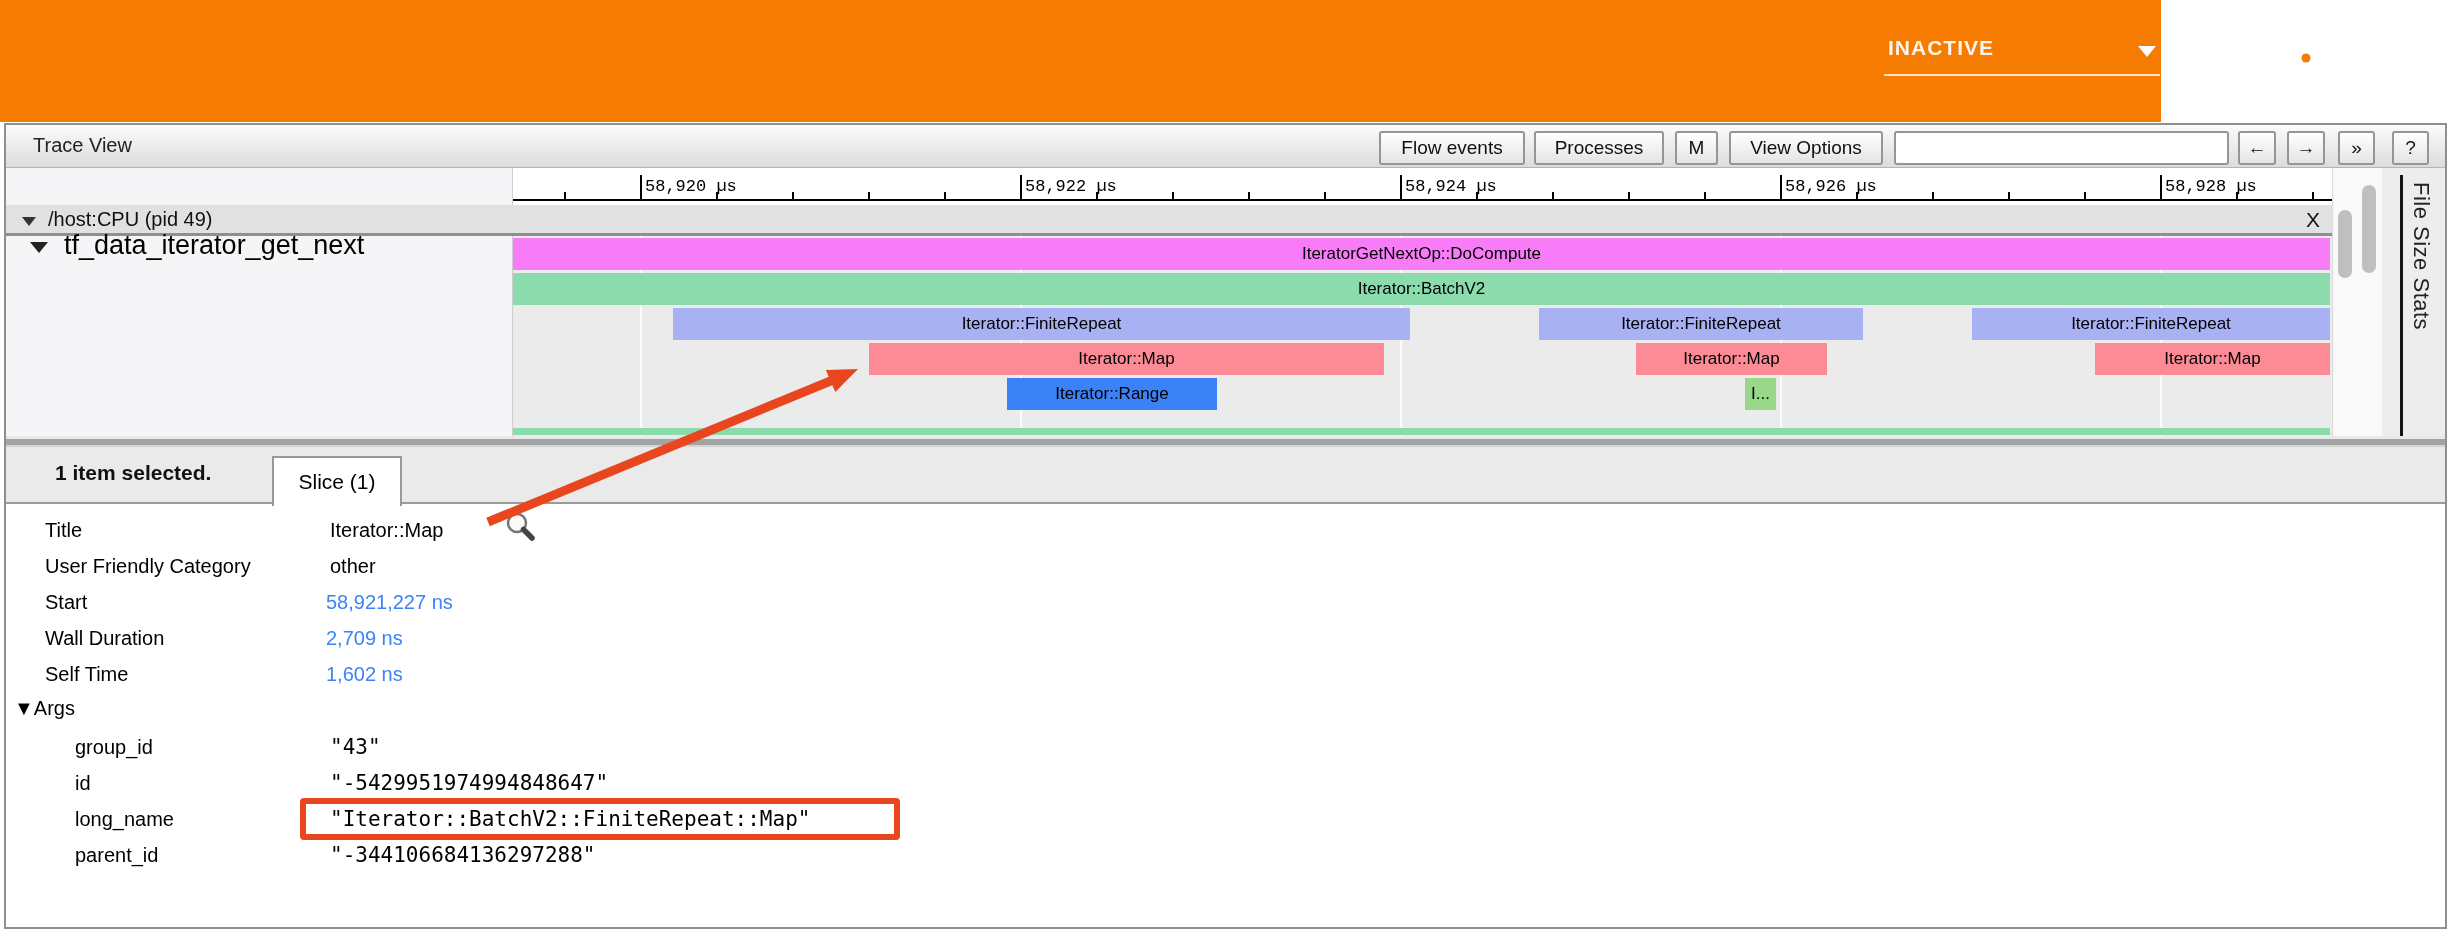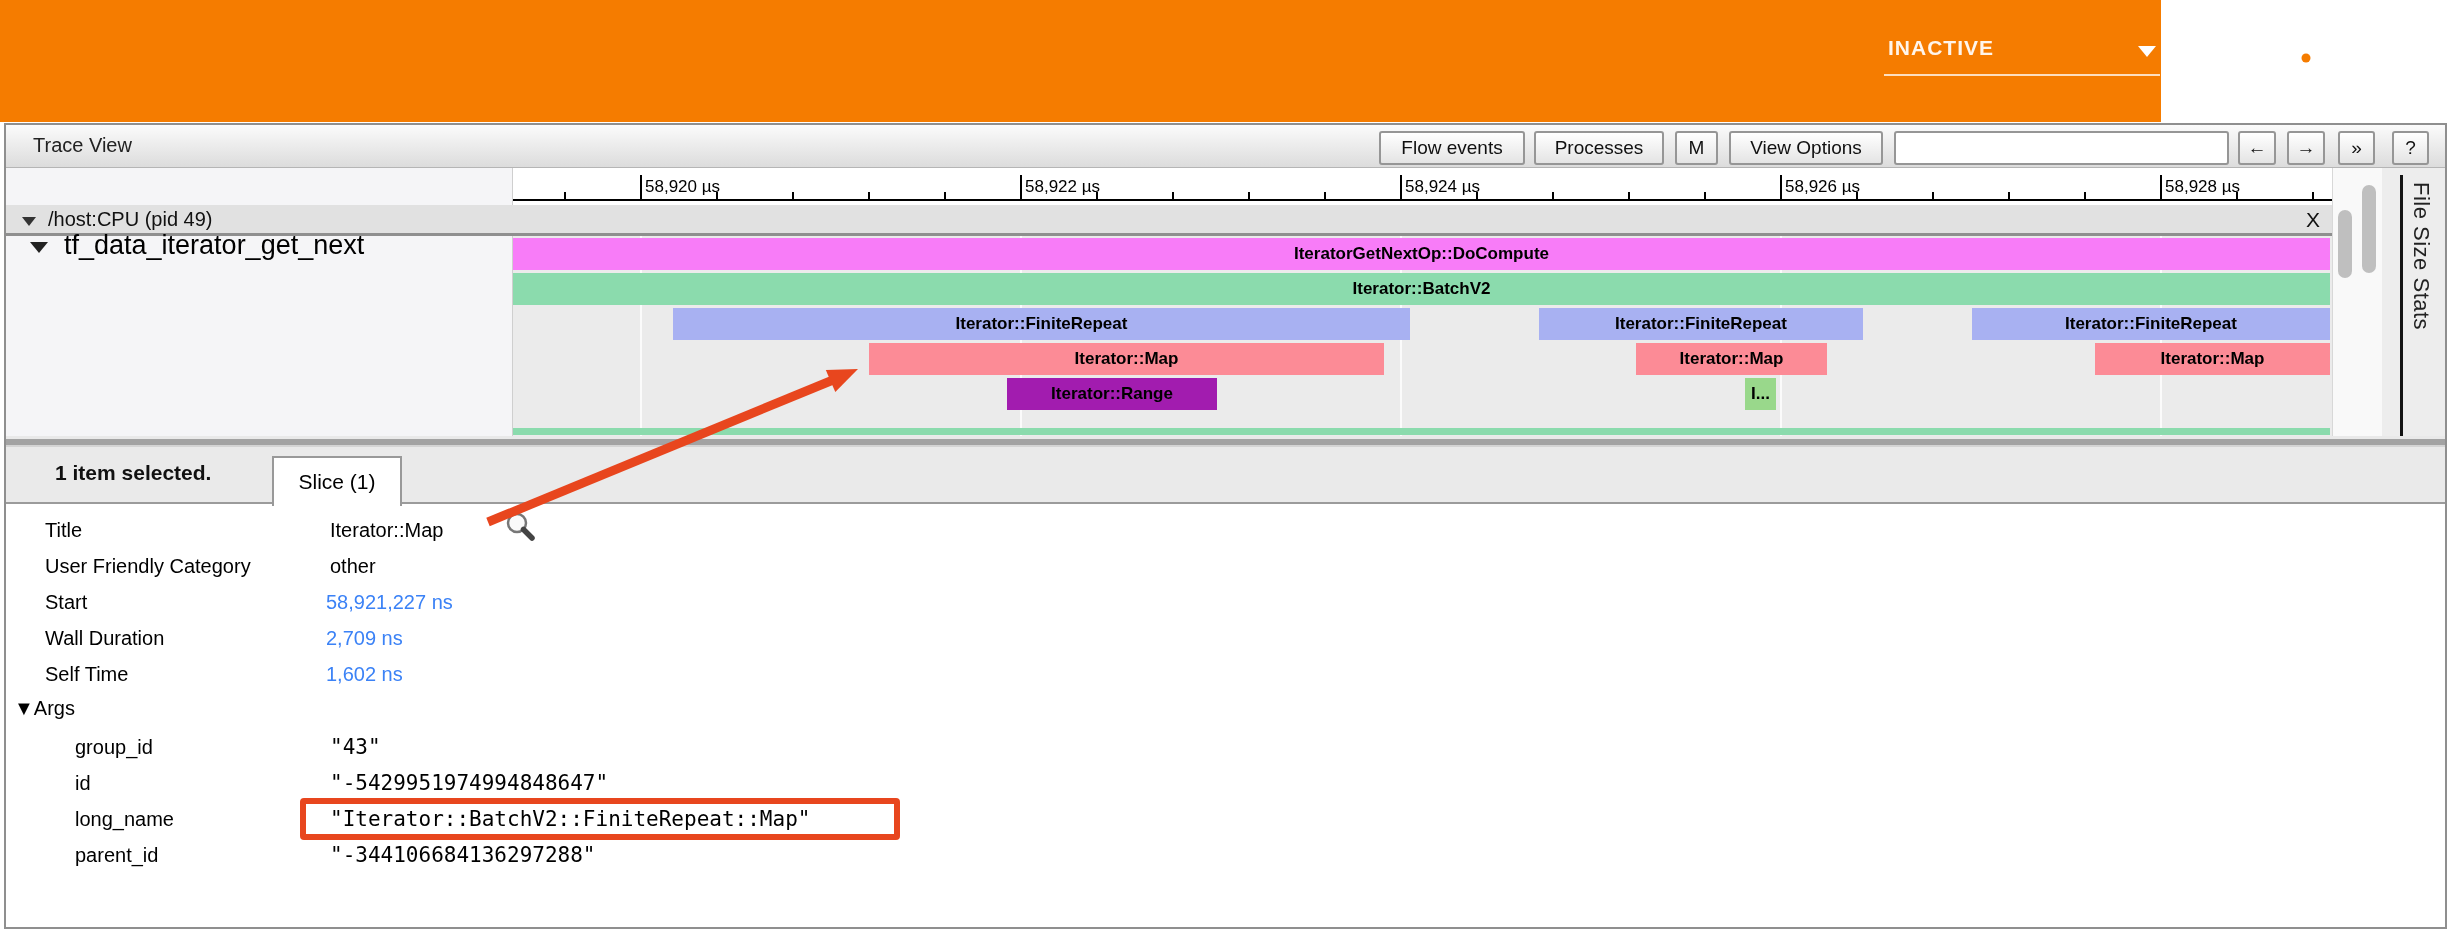"58,920 µs" #ruler { font-family: none -> Liberation Mono, monospace }
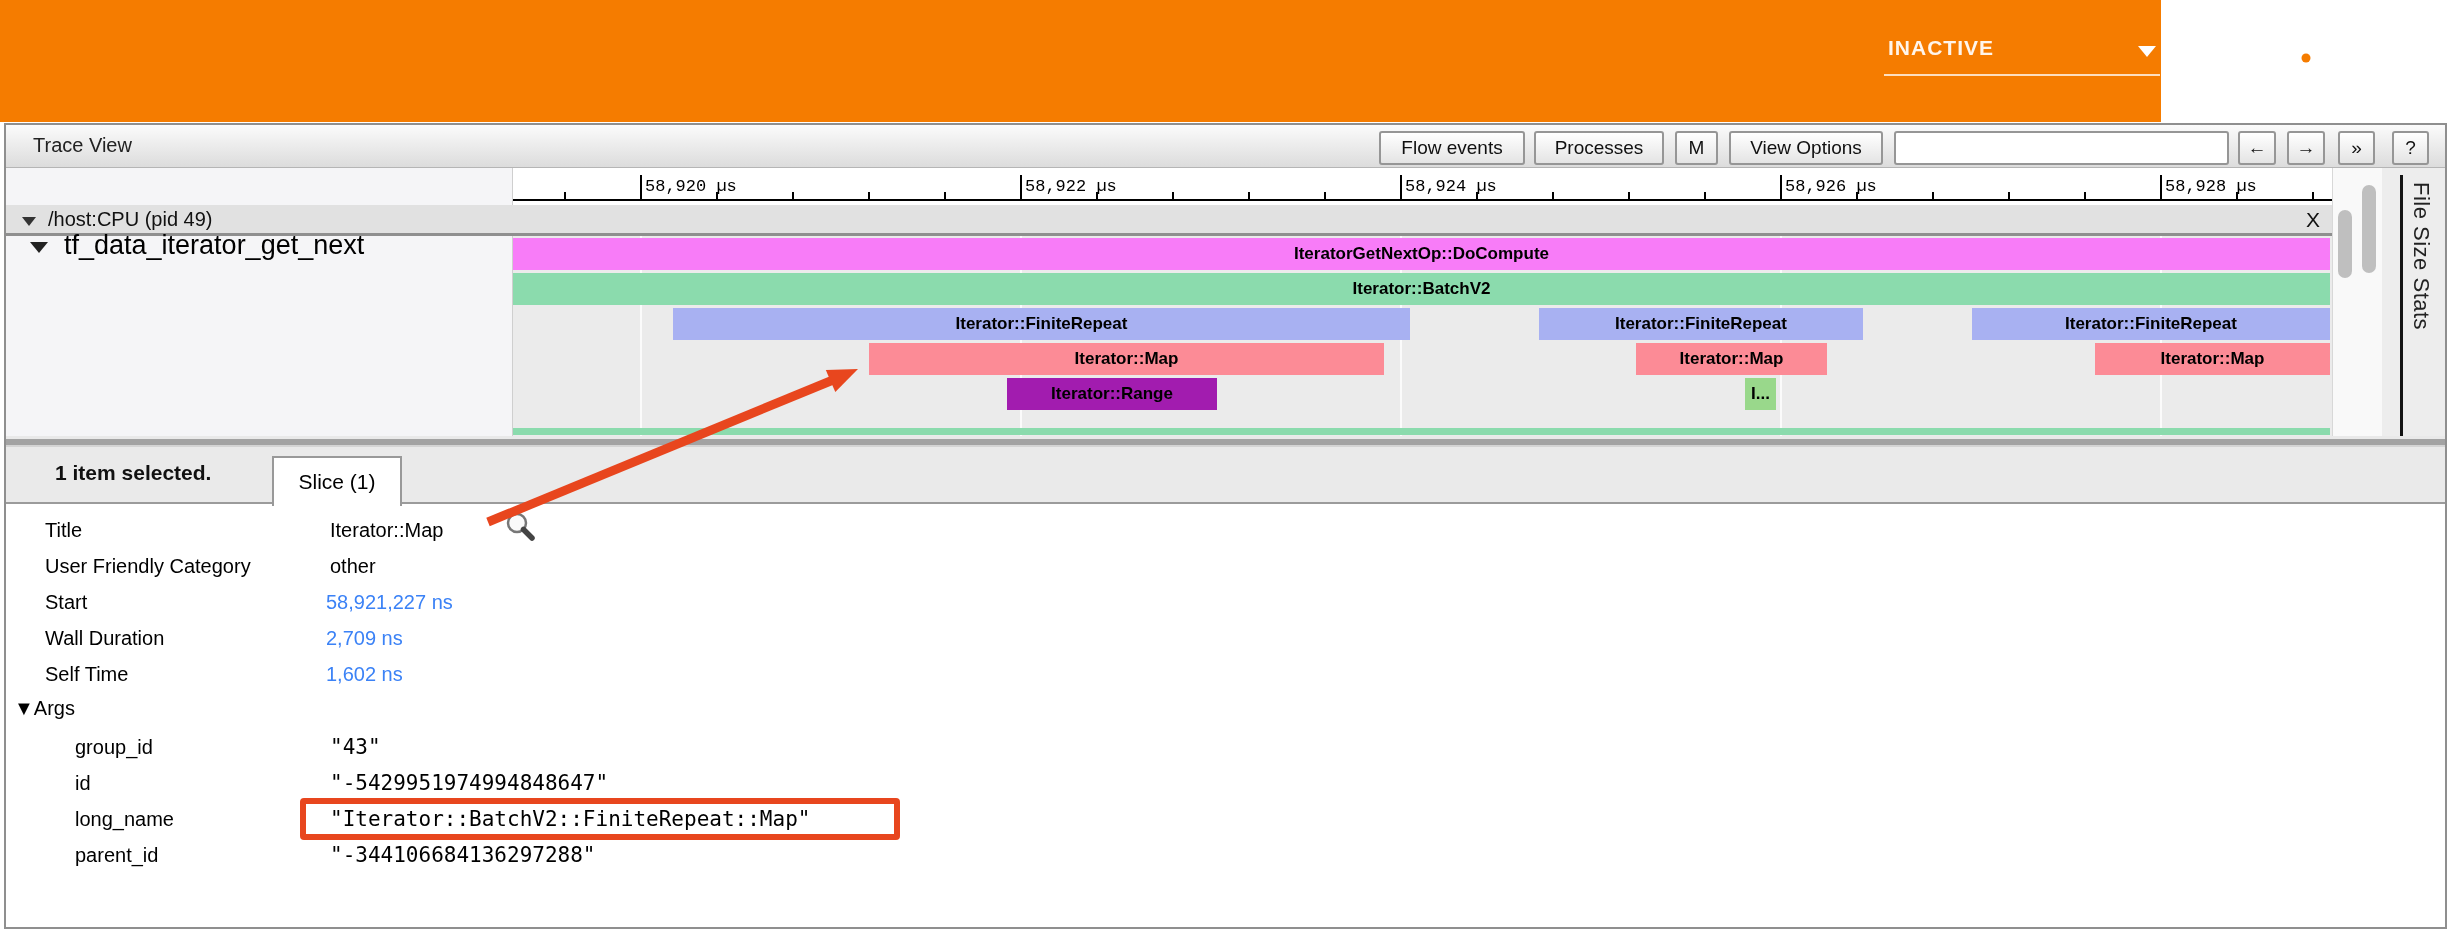"IteratorGetNextOp::DoCompute" #bars { font-weight: bold -> none }
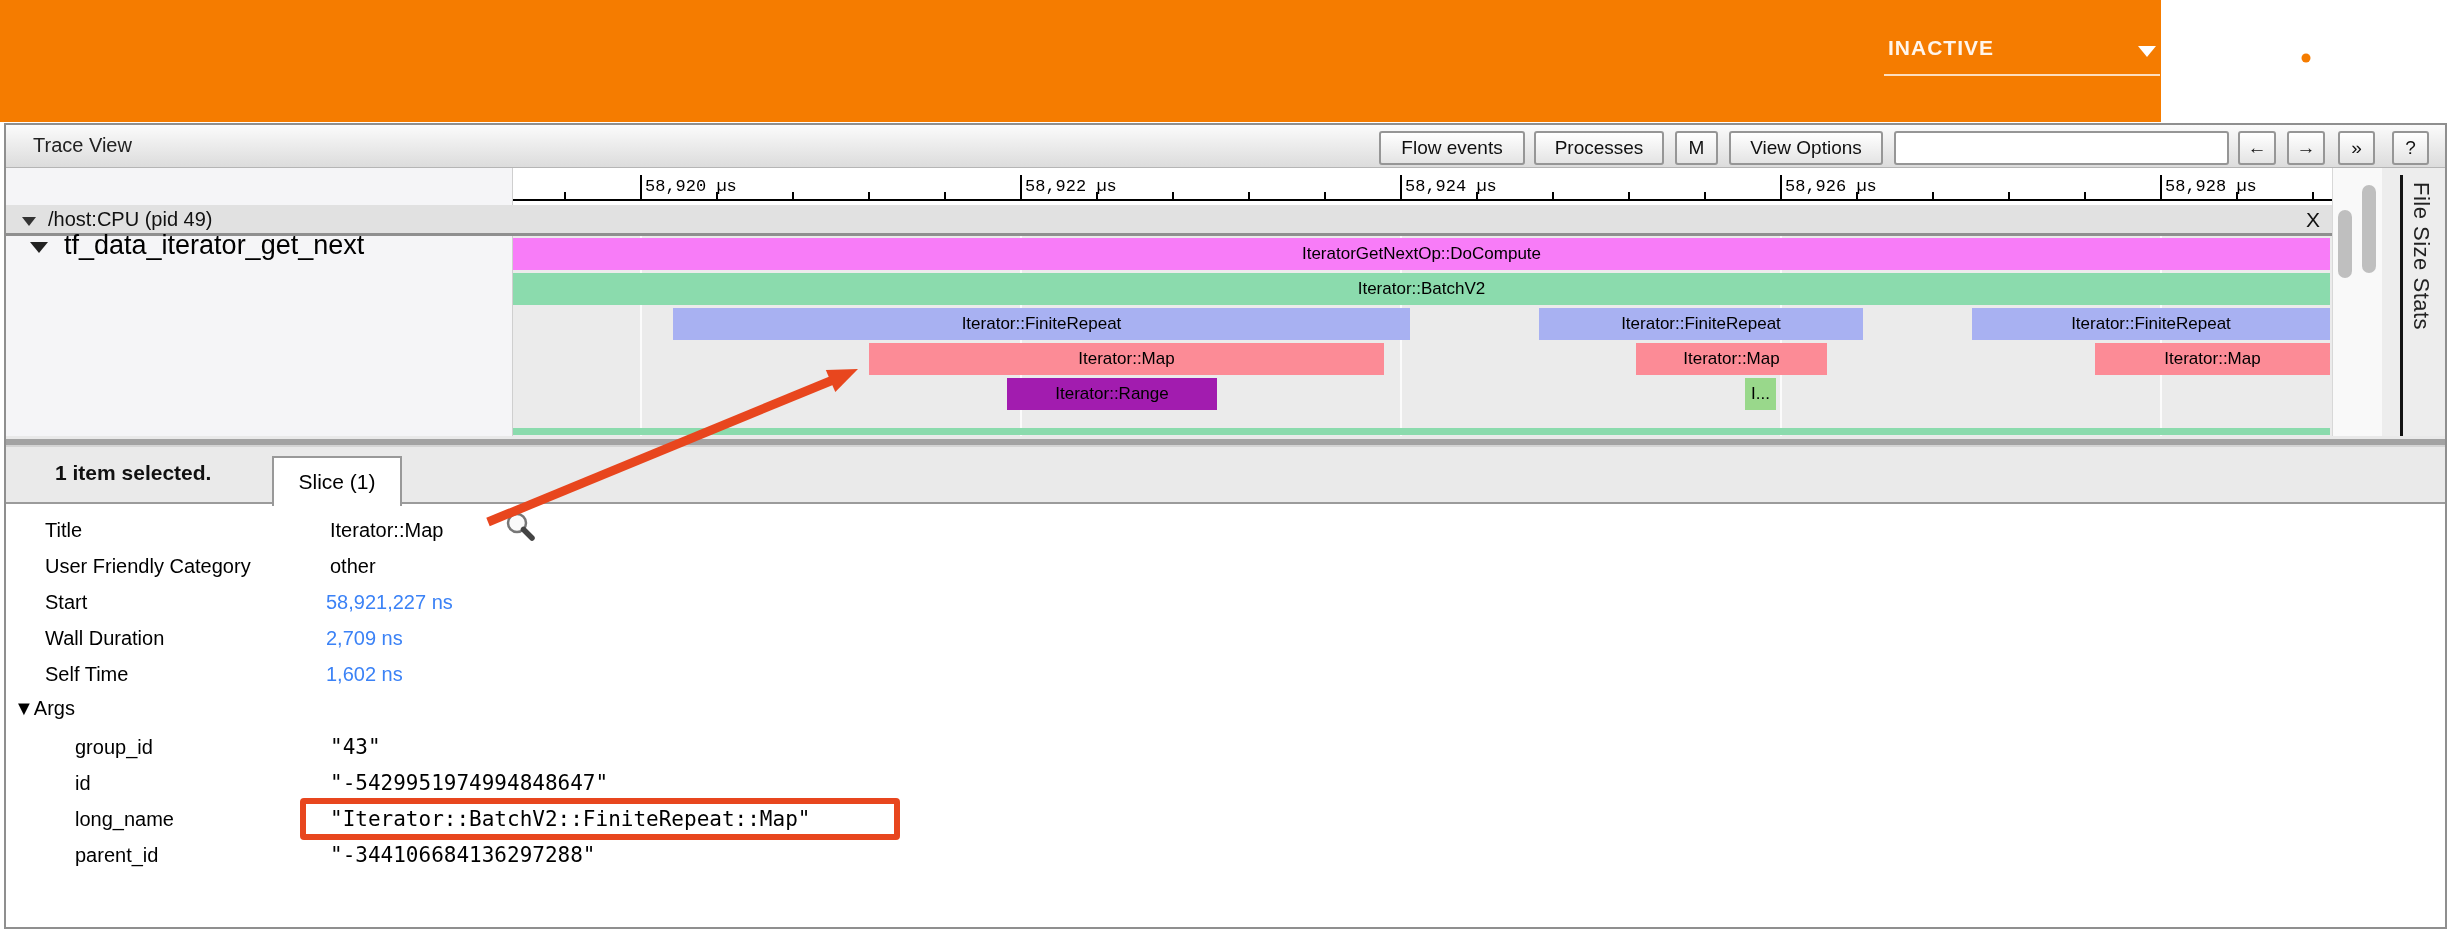"Iterator::Range" div.slice { background: #a21caf -> #3b82f6 }
